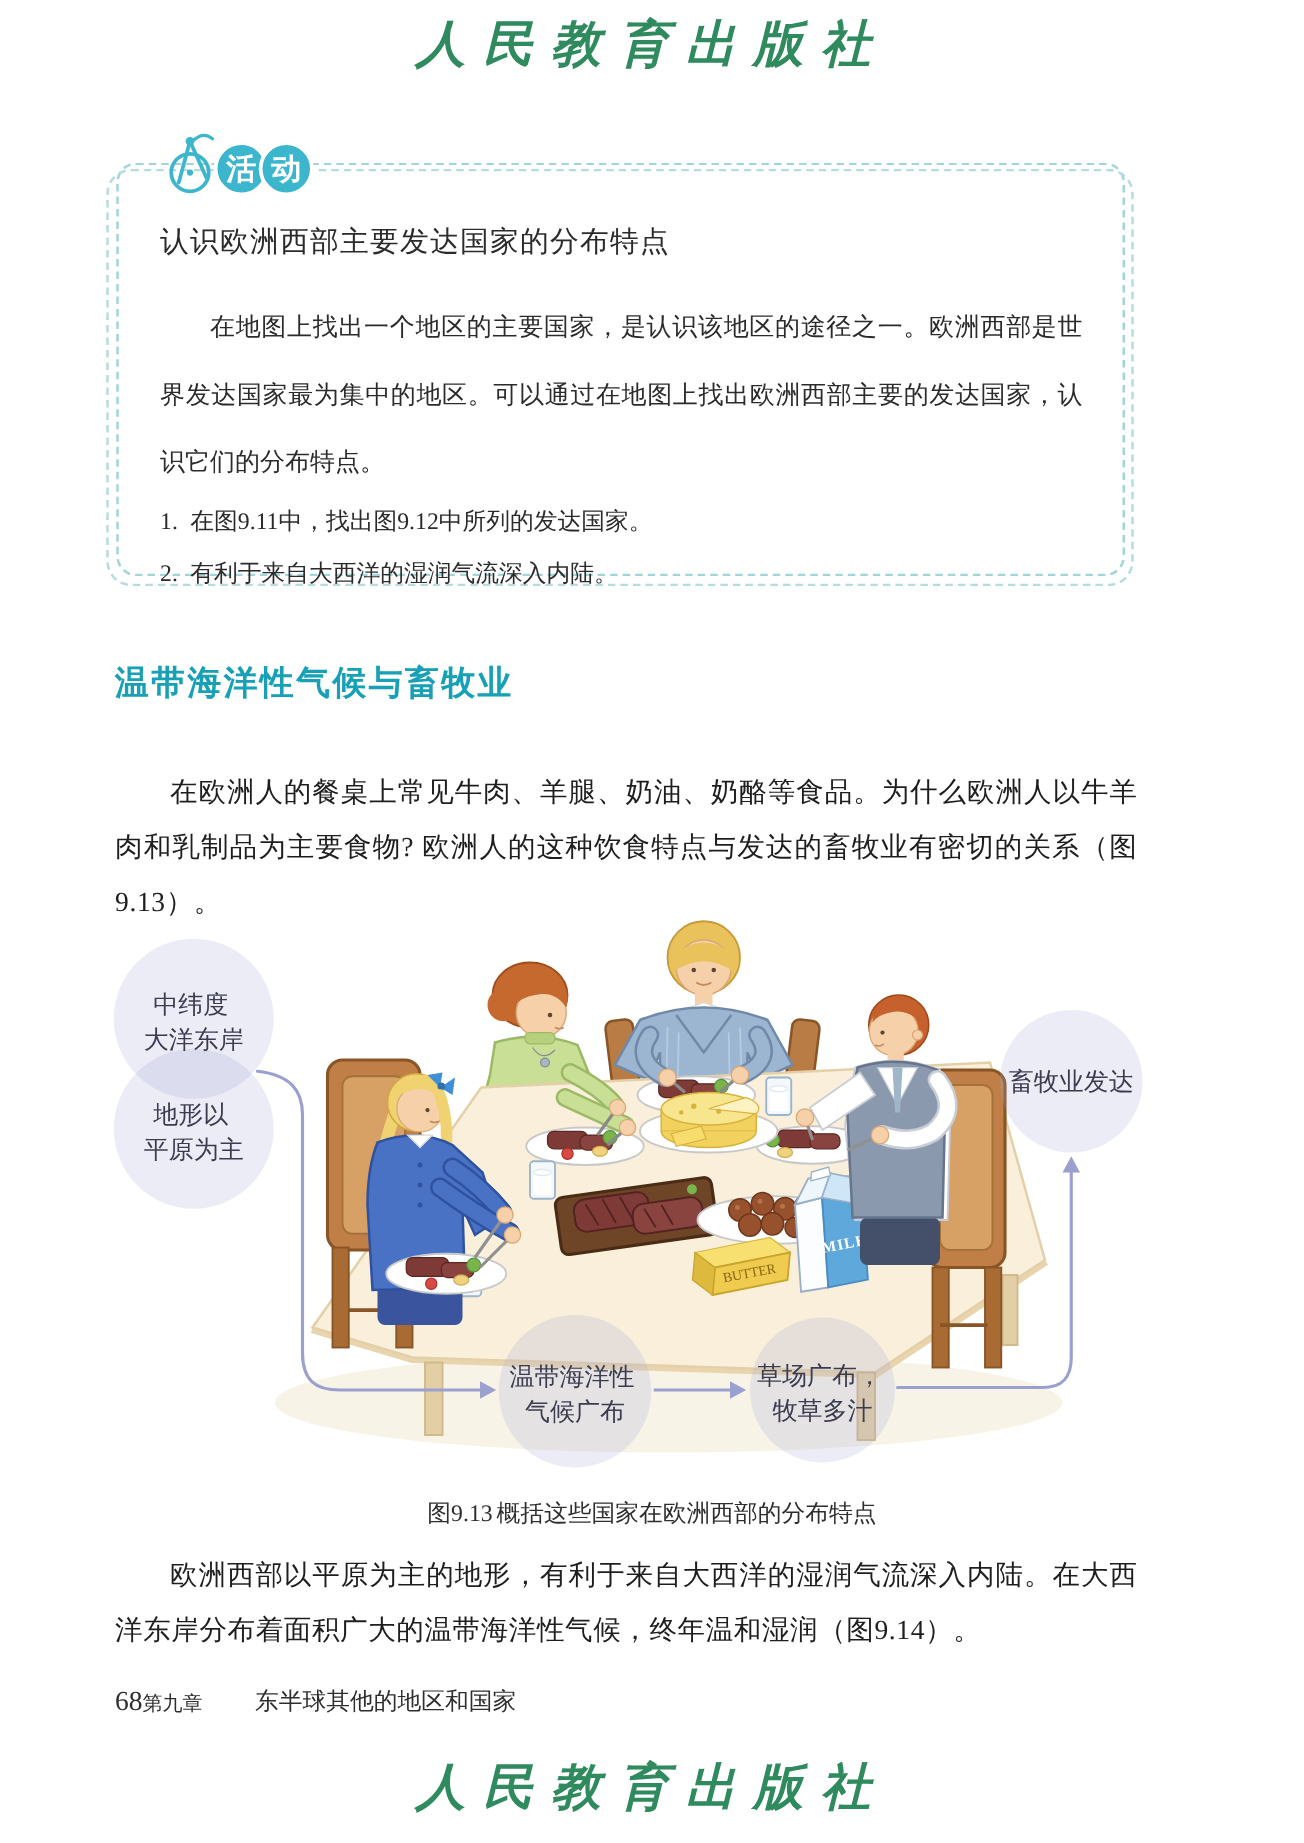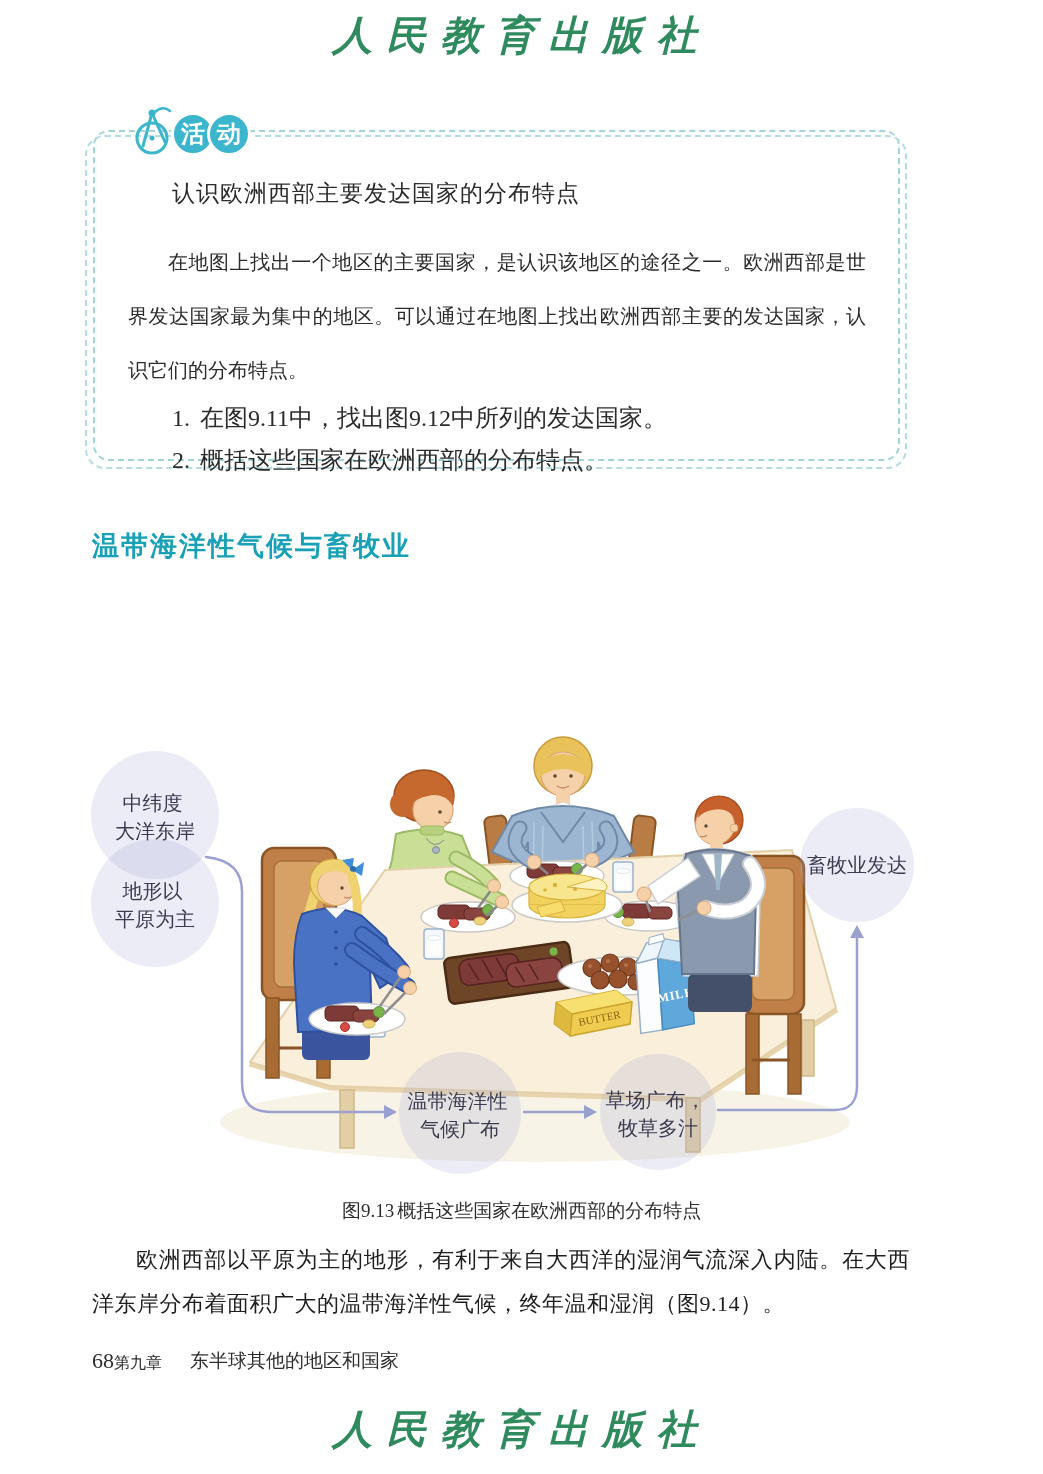"认识欧洲西部主要发达国家的分布特点" .activity-title { margin-left: 44px -> none }
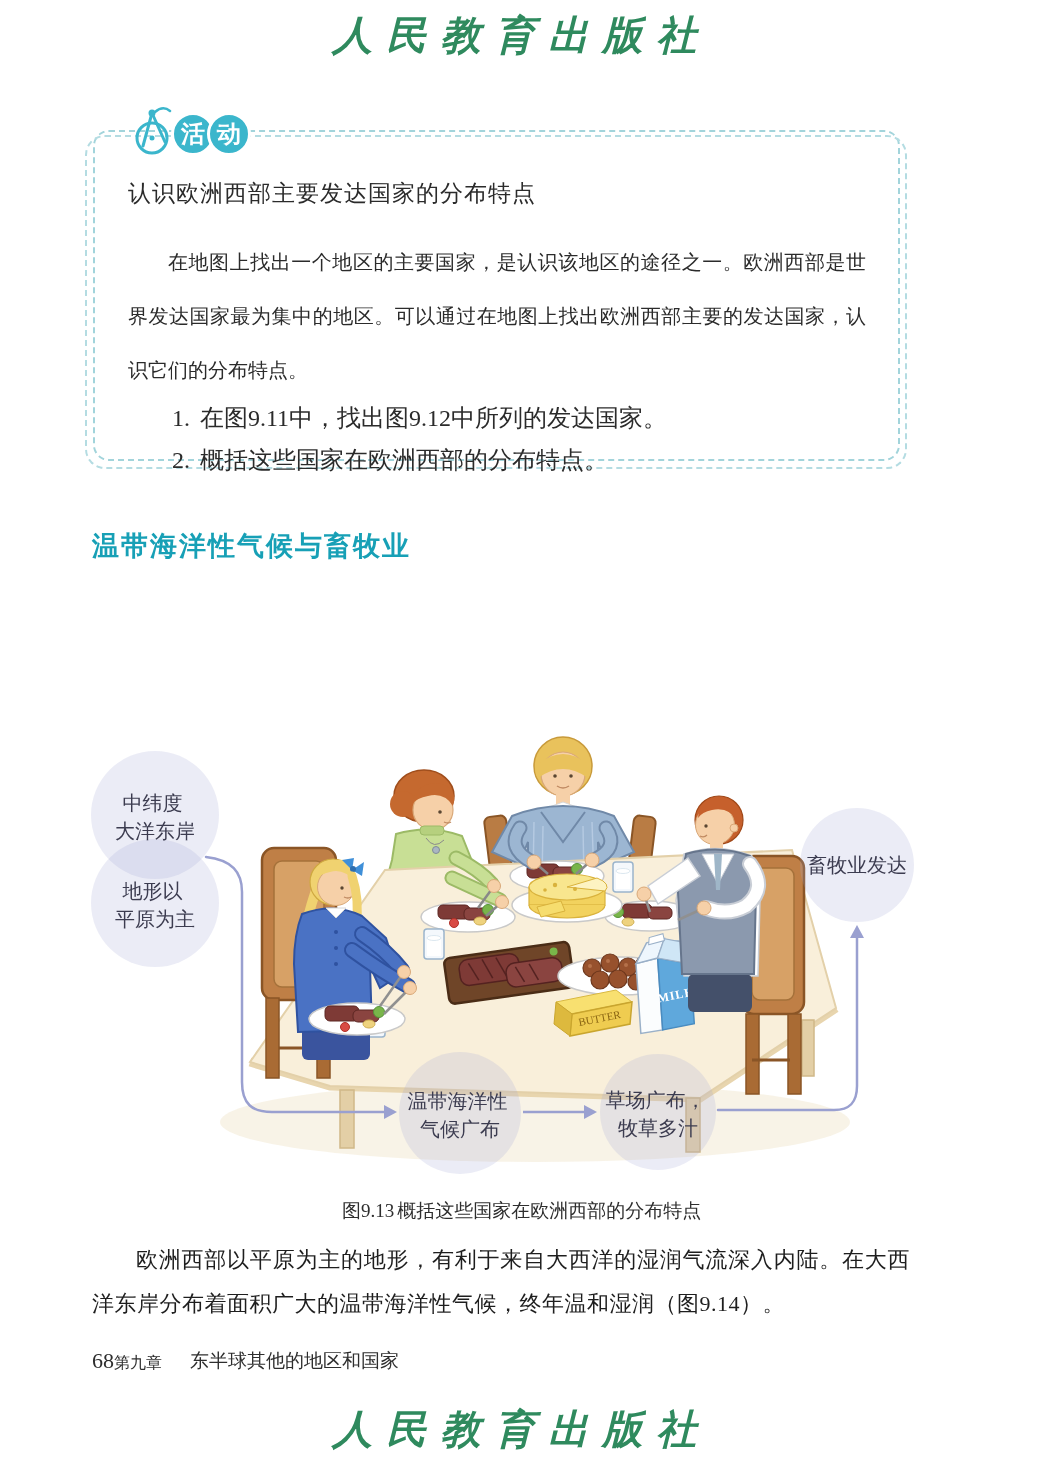"1. 在图9.11中，找出图9.12中所列的发达国家。" .activity-item { font-size: 24px -> 19px; margin-left: 44px -> none }
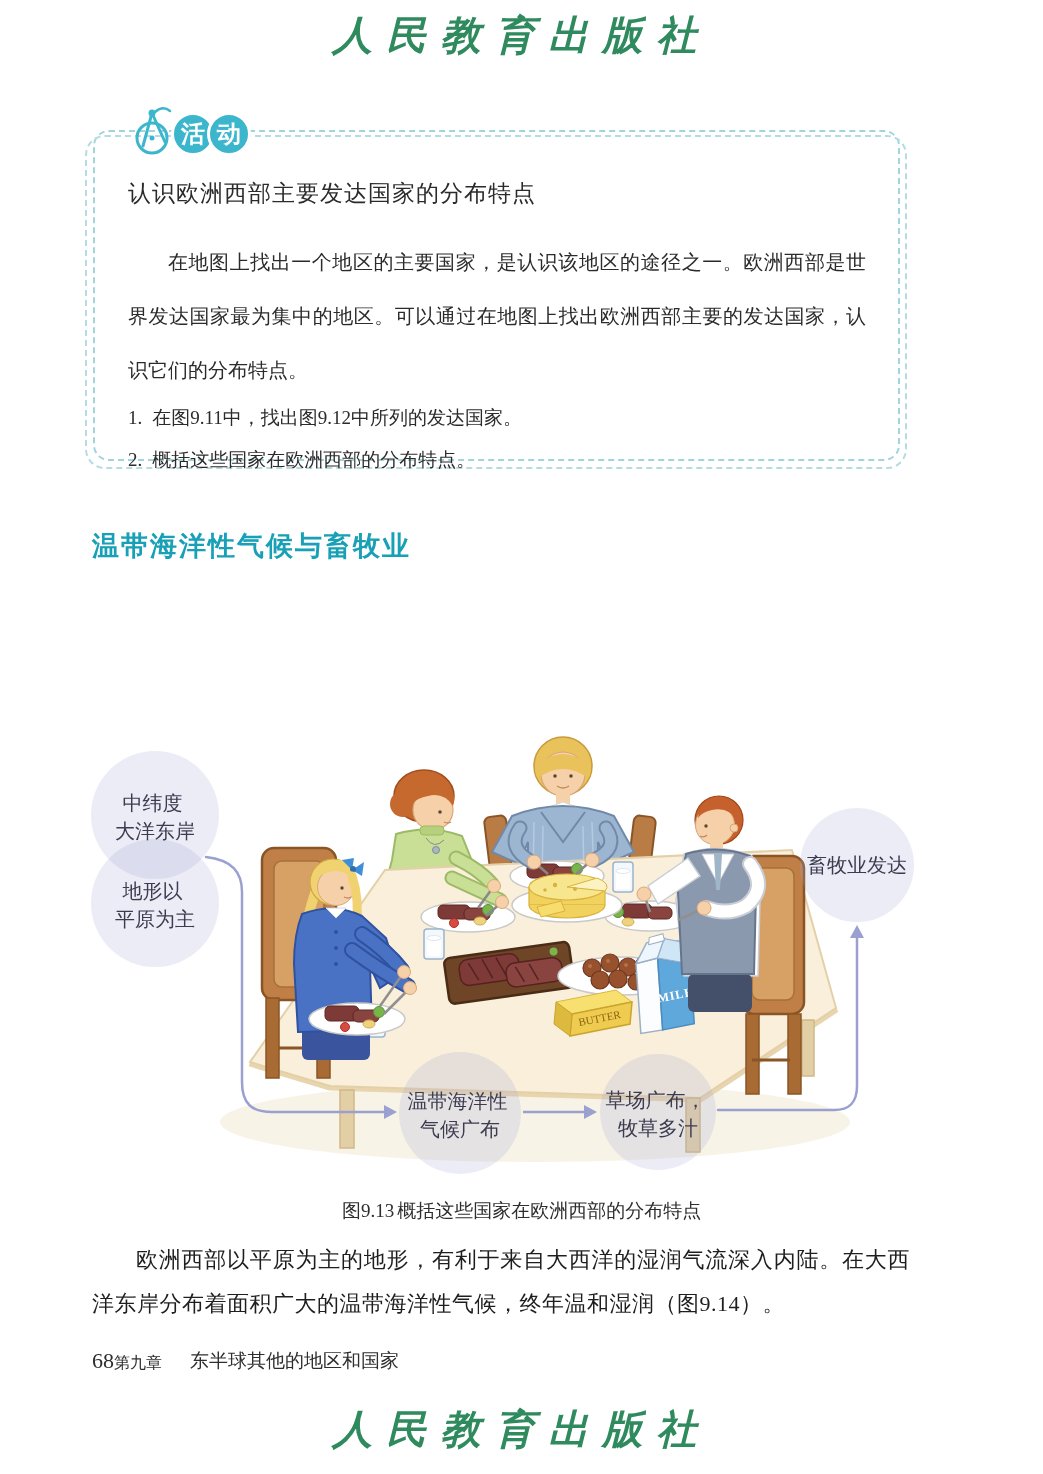"概括这些国家在欧洲西部的分布特点。" span { text: 概括这些国家在欧洲西部的分布特点 -> 有利于来自大西洋的湿润气流深入内陆 }
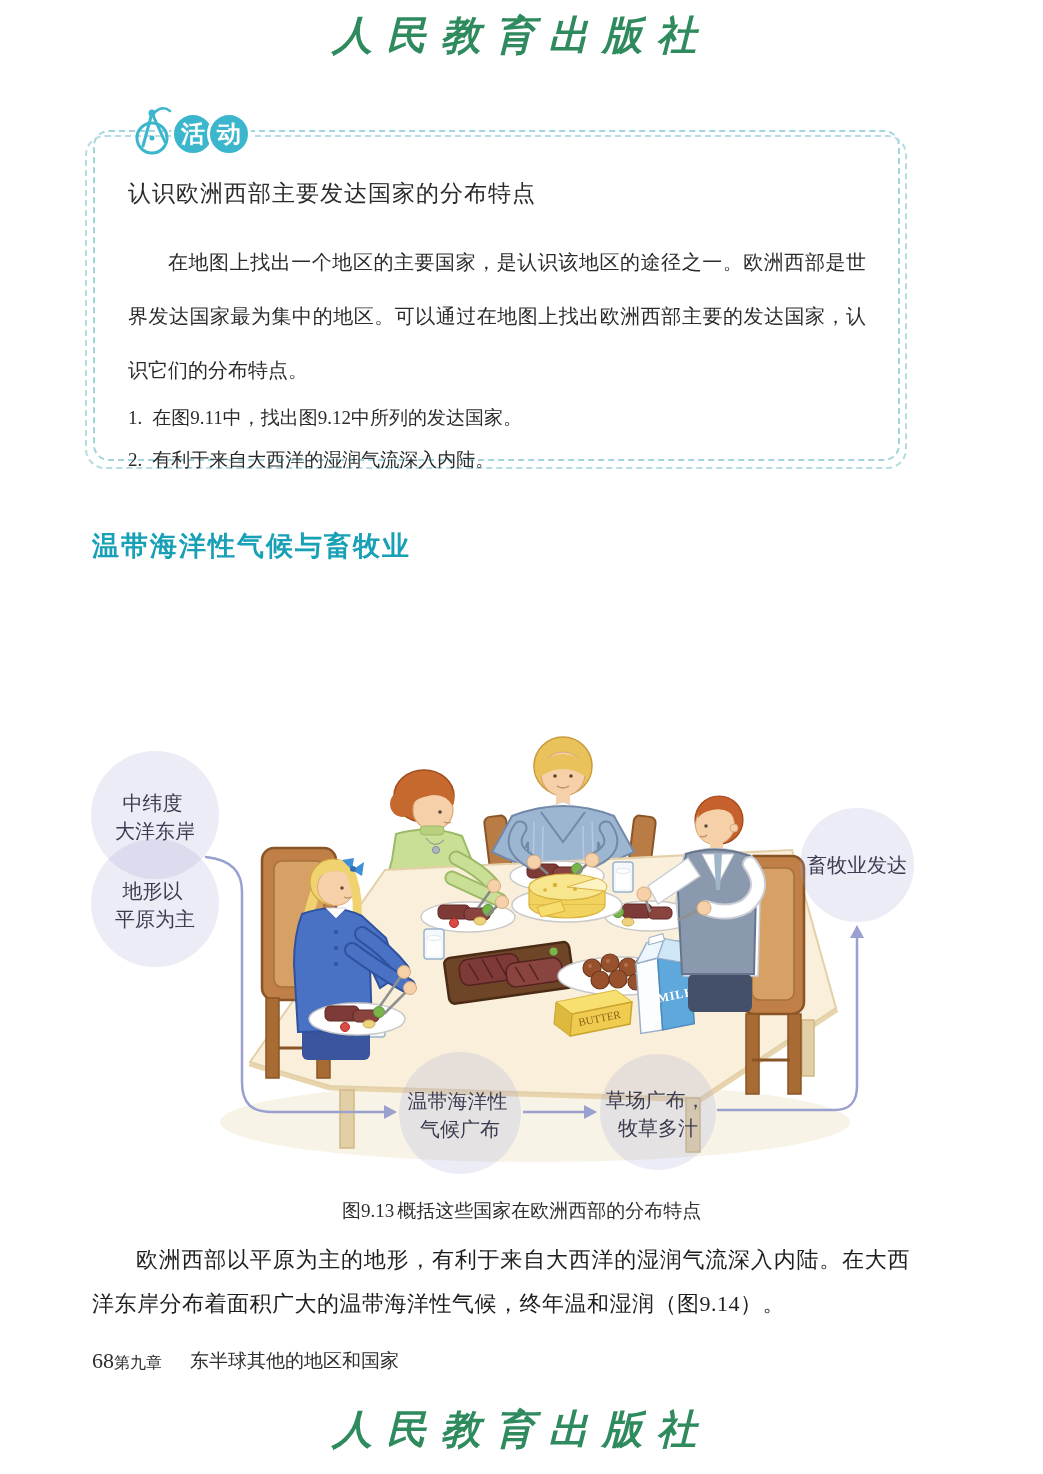"在欧洲人的餐桌上常见牛肉、羊腿、奶油、奶酪等食品。为什么欧洲人以牛羊肉和乳制品为" div.body-para { html: none -> <div>在欧洲人的餐桌上常见牛肉、羊腿、奶油、奶酪等食品。为什么欧洲人以牛羊肉和乳制品为主要食物? 欧洲人的这种饮食特点与发达的畜牧业有密切的关系（图9.13）。</div> }
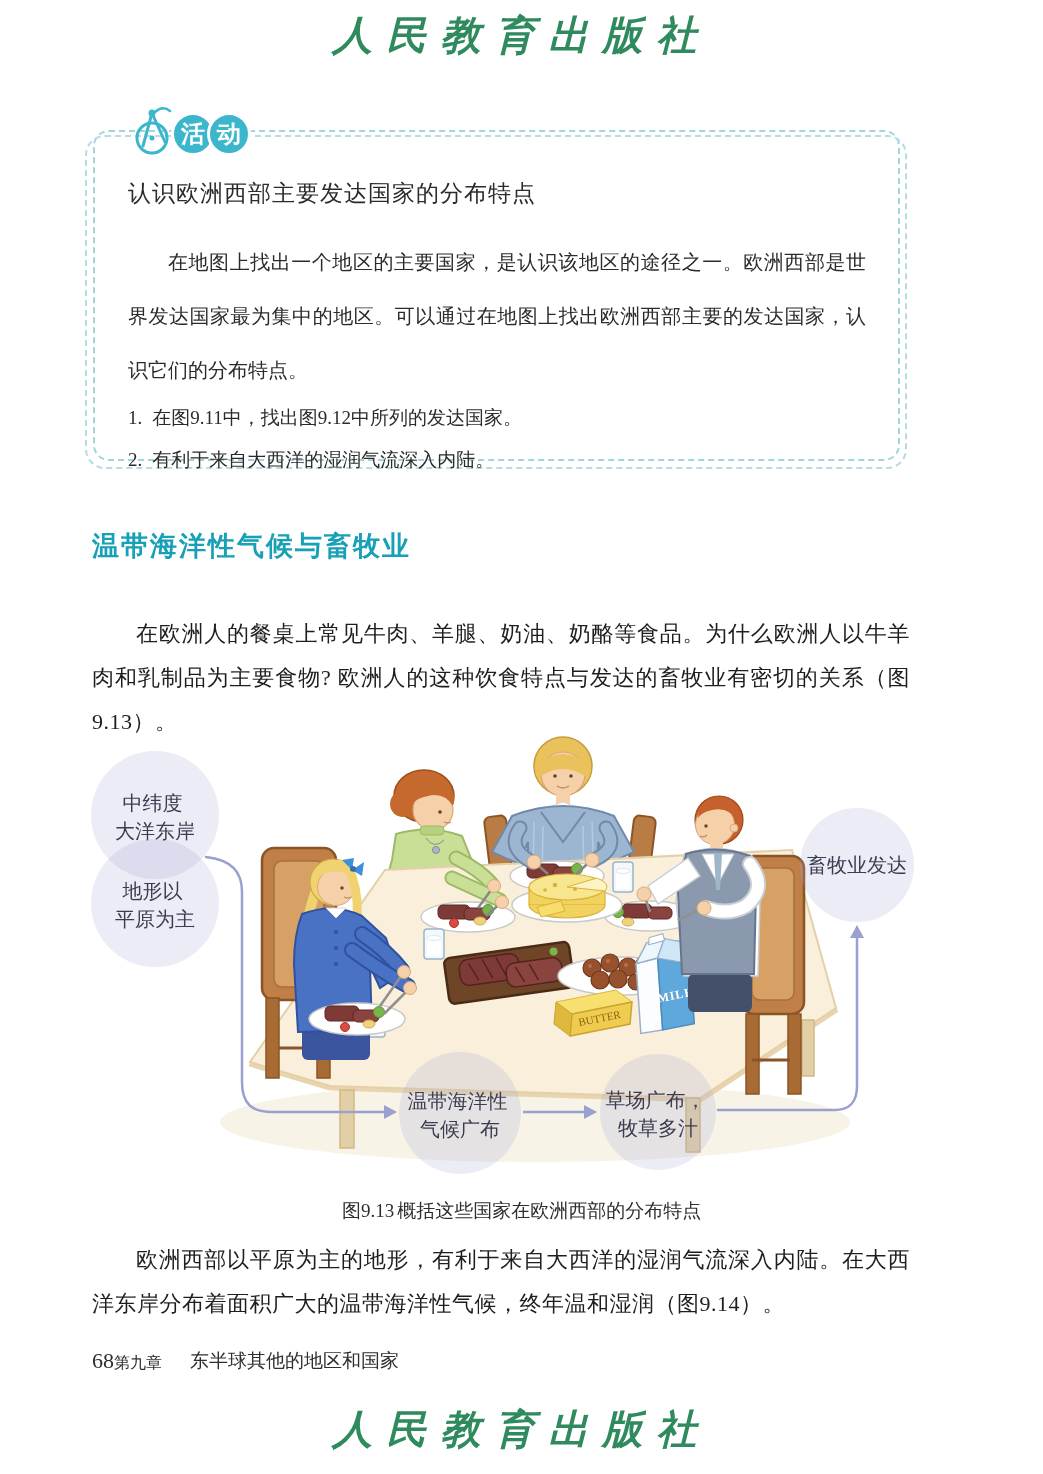"东半球其他的地区和国家" .footer .chapter-title { margin-left: 28px -> 42px }
